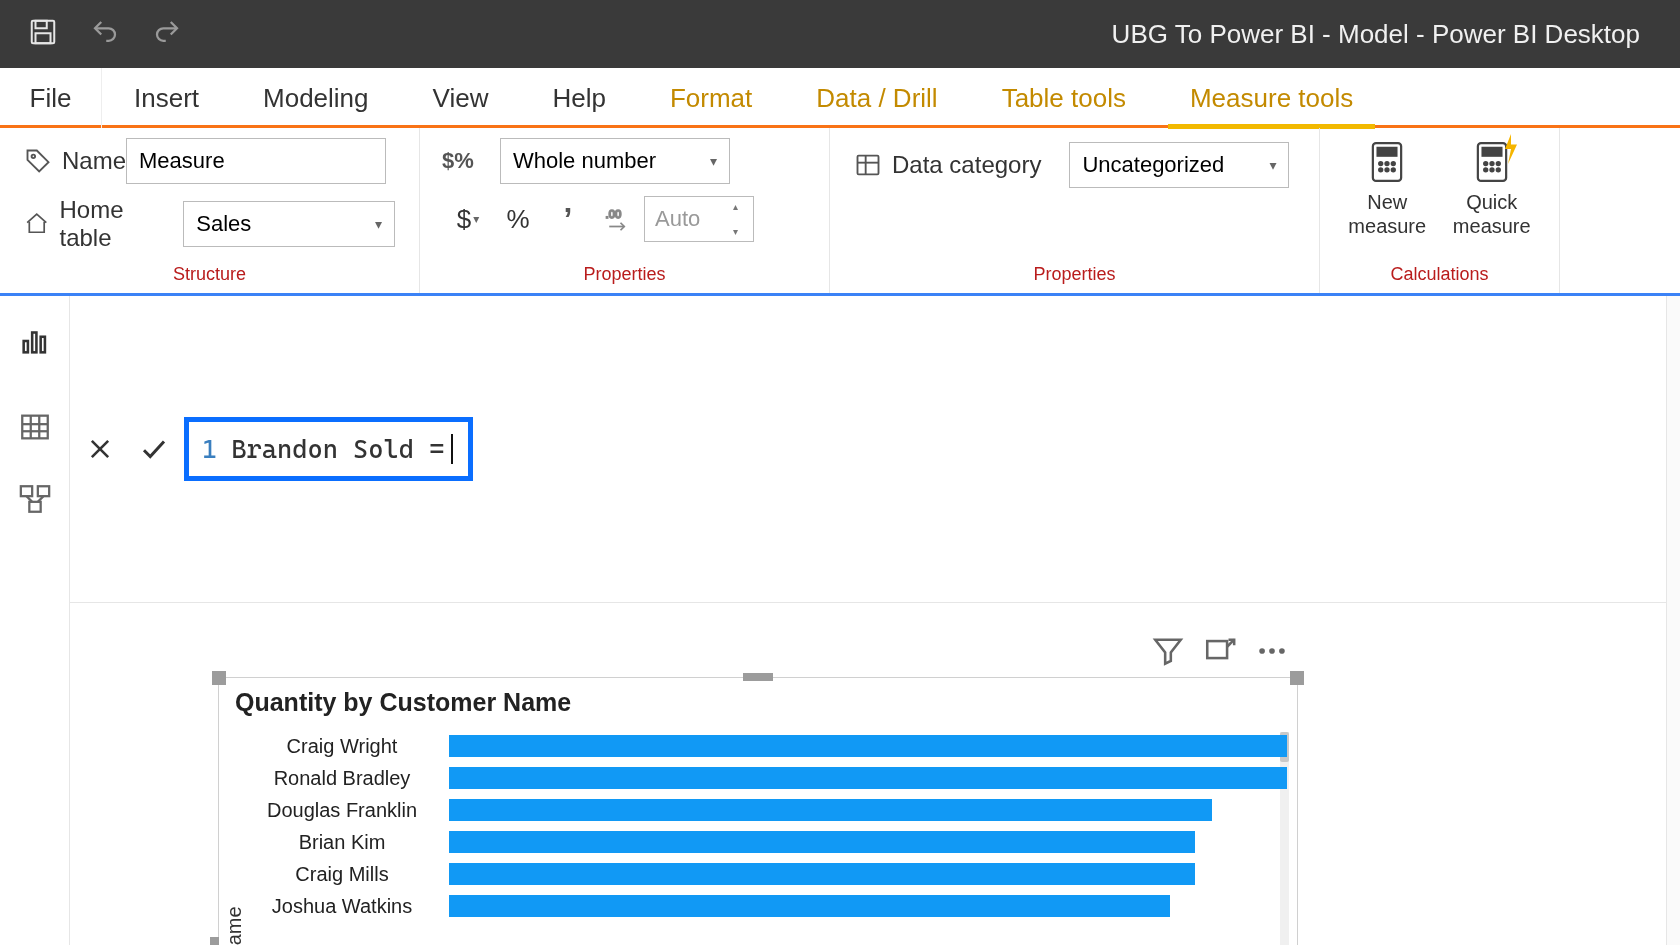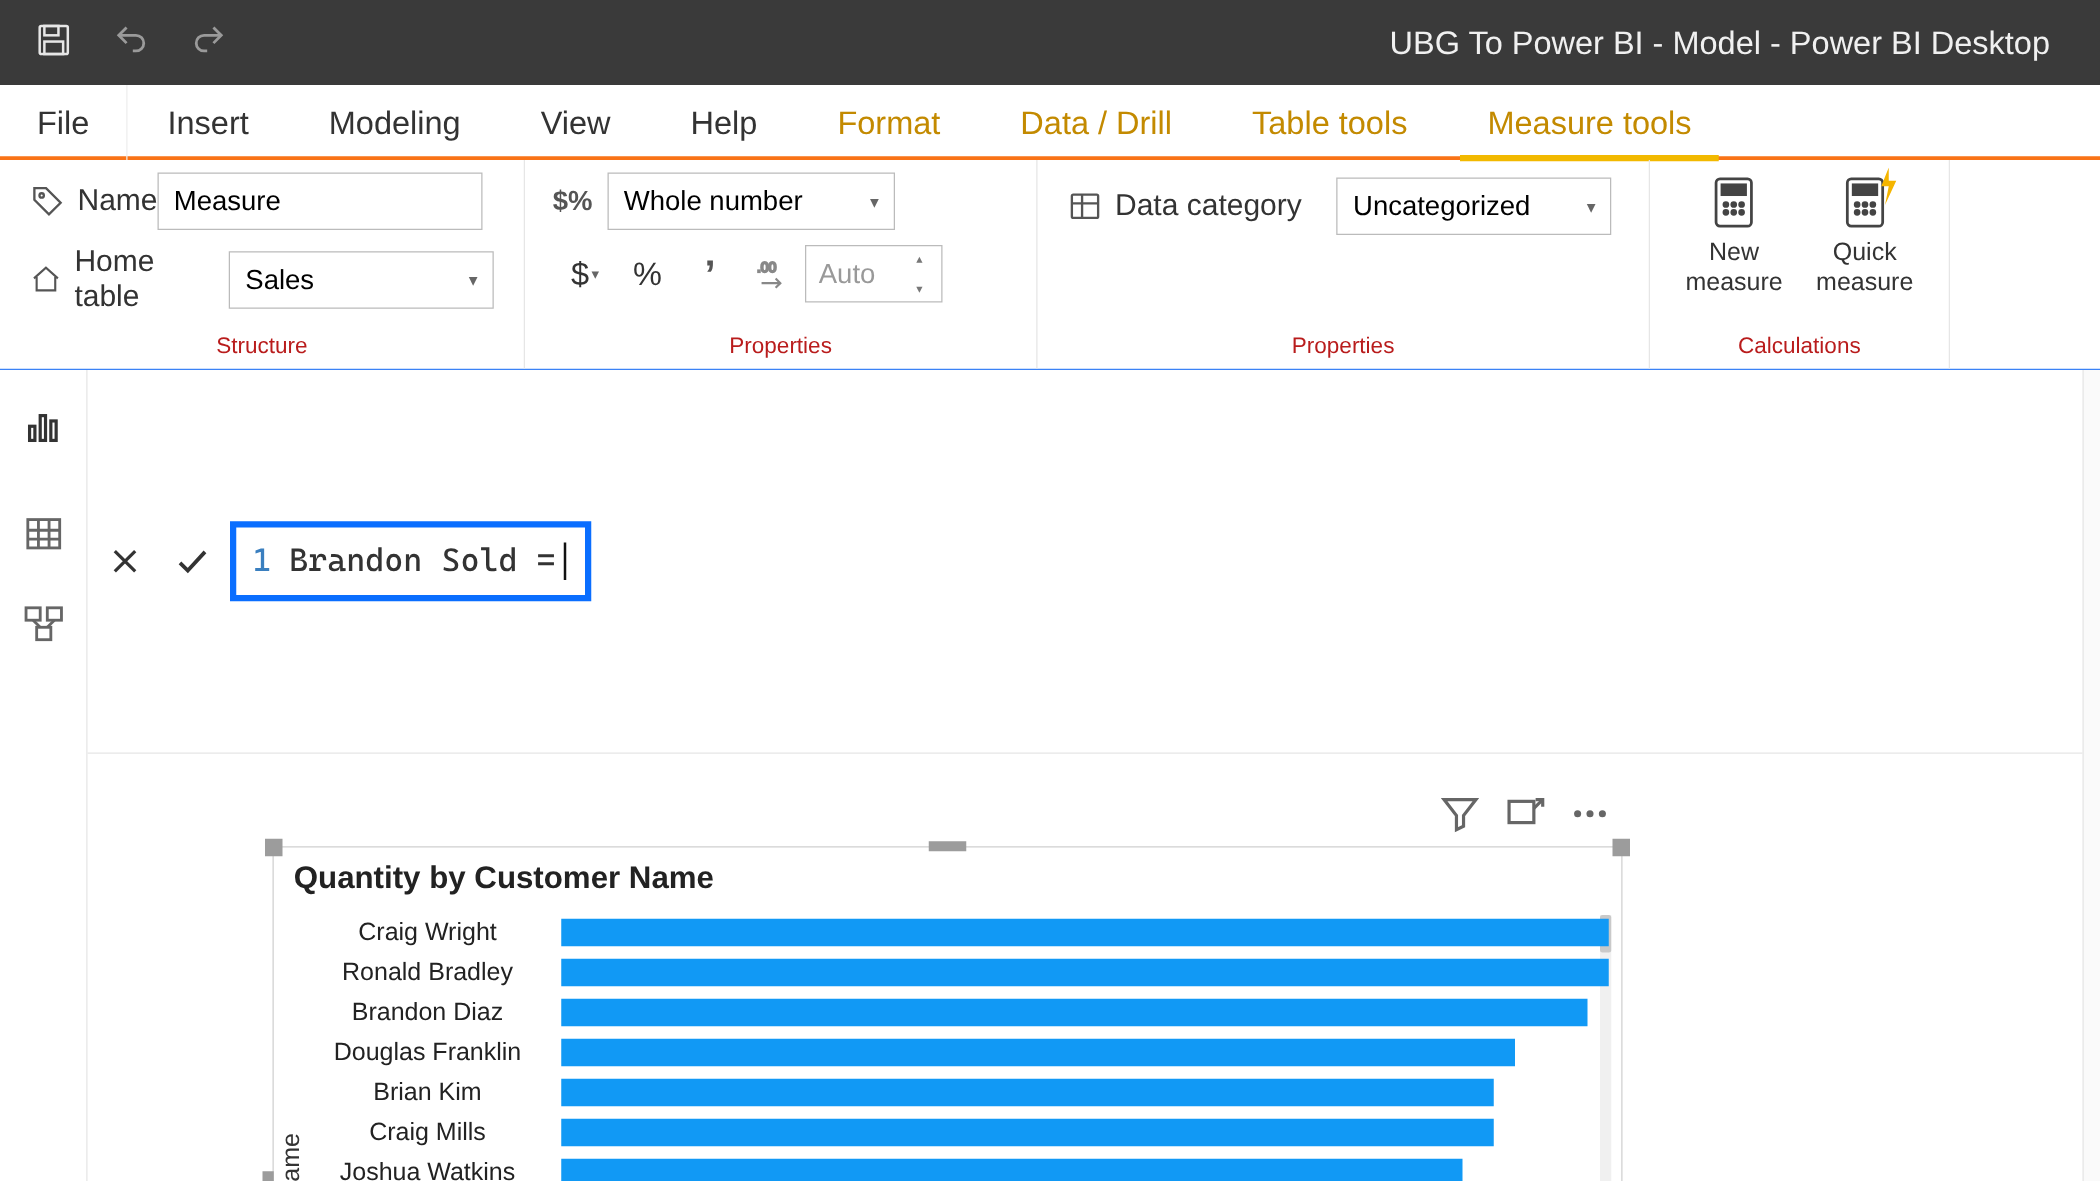"Name" .ribbon { border-bottom: 1px solid #3b82f6 -> 3px solid #3b82f6 }
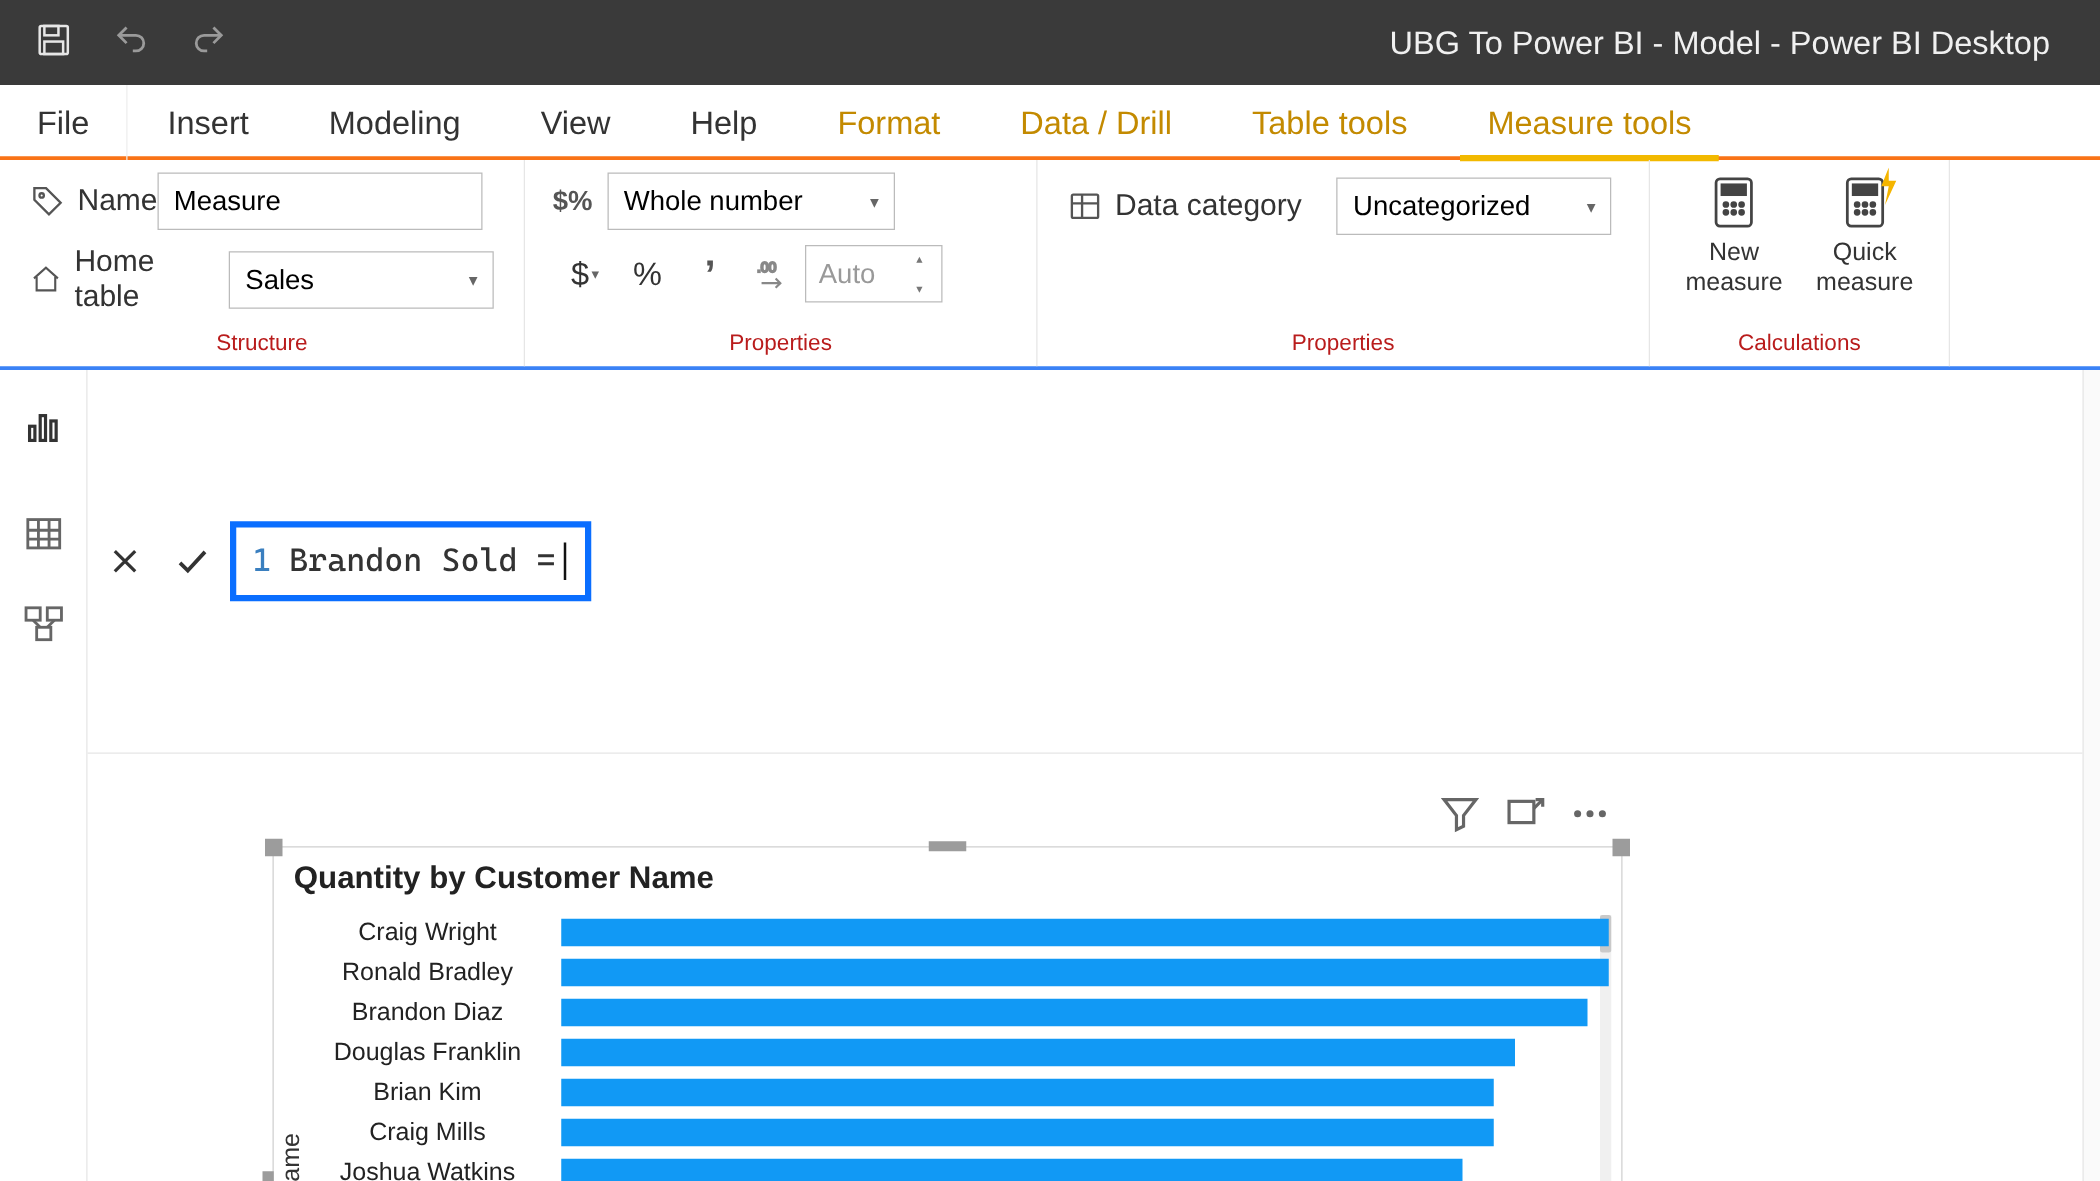"Whole number" div.select { margin-left: 14px -> 28px }
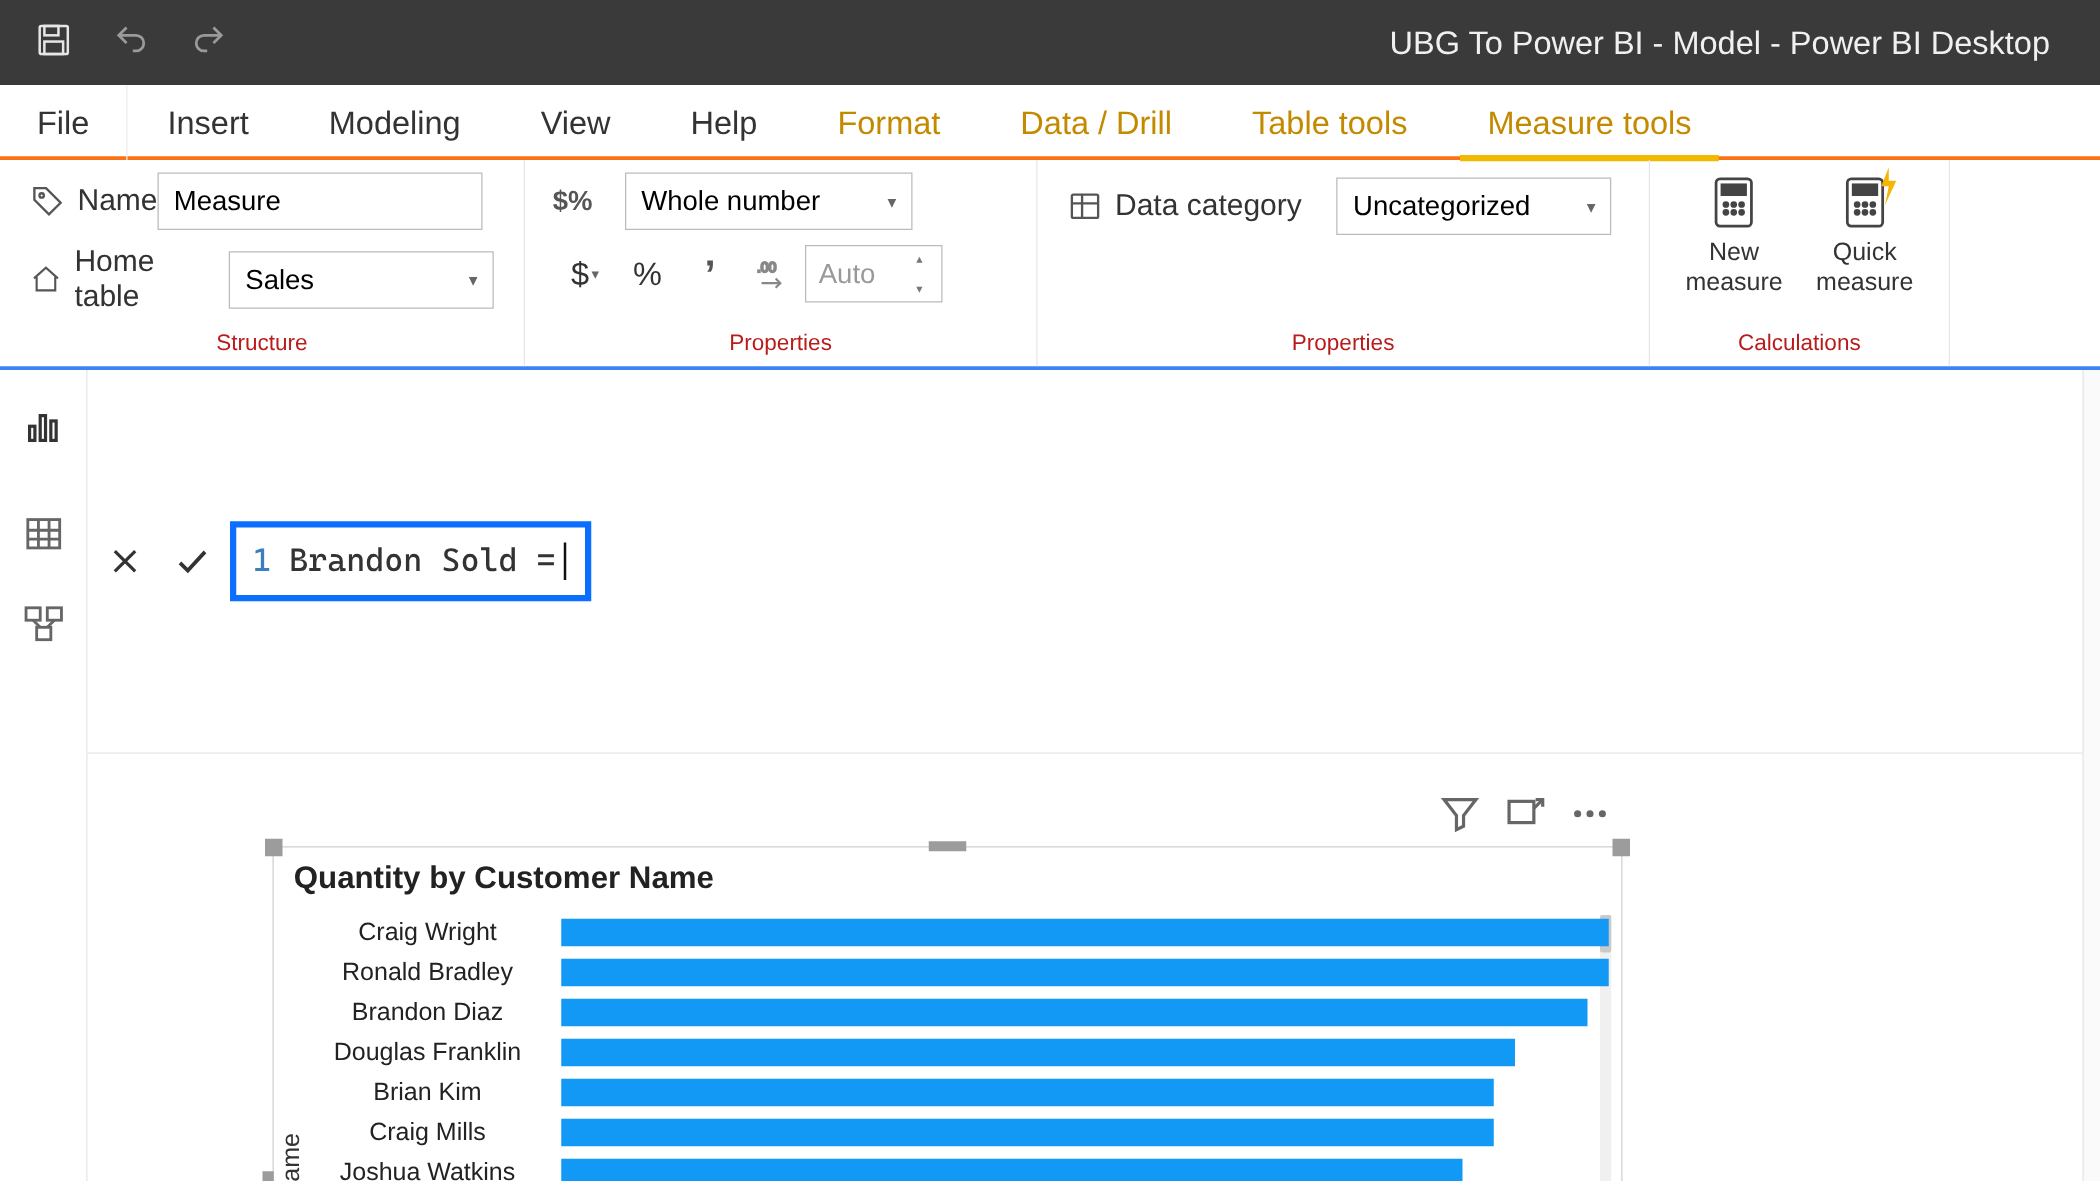"Brandon Diaz" div.bar-row { html: <div> <div>Brandon Diaz</div> <div> <div></div> </div> </div> -> none }
